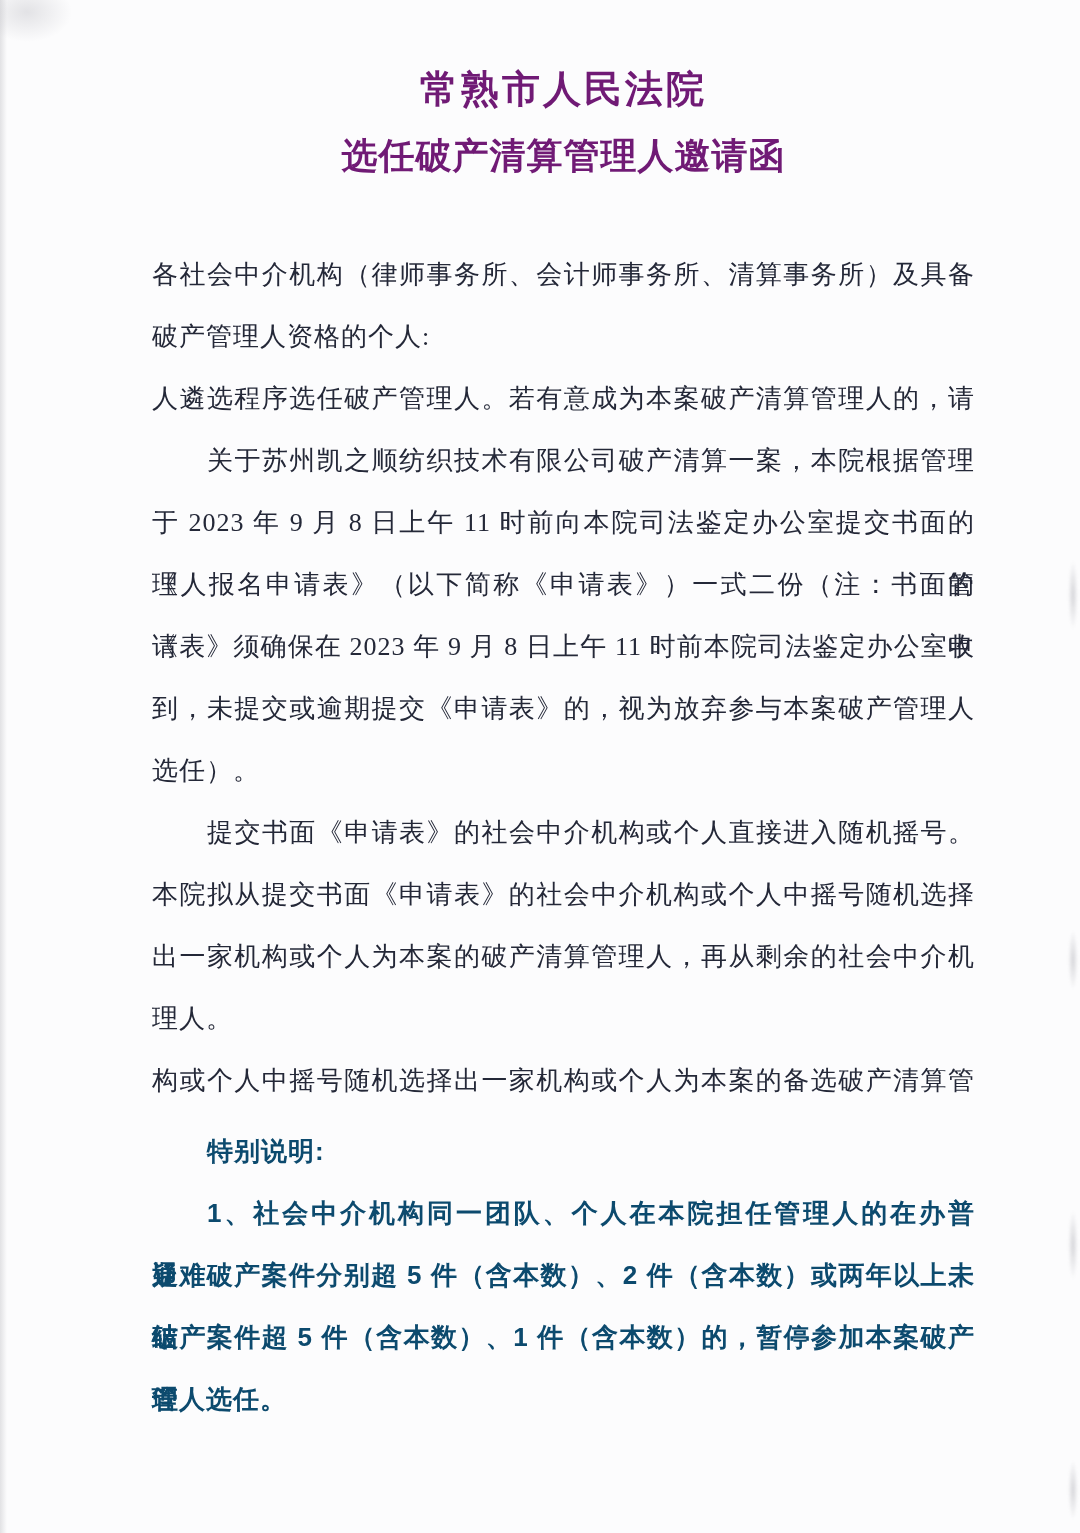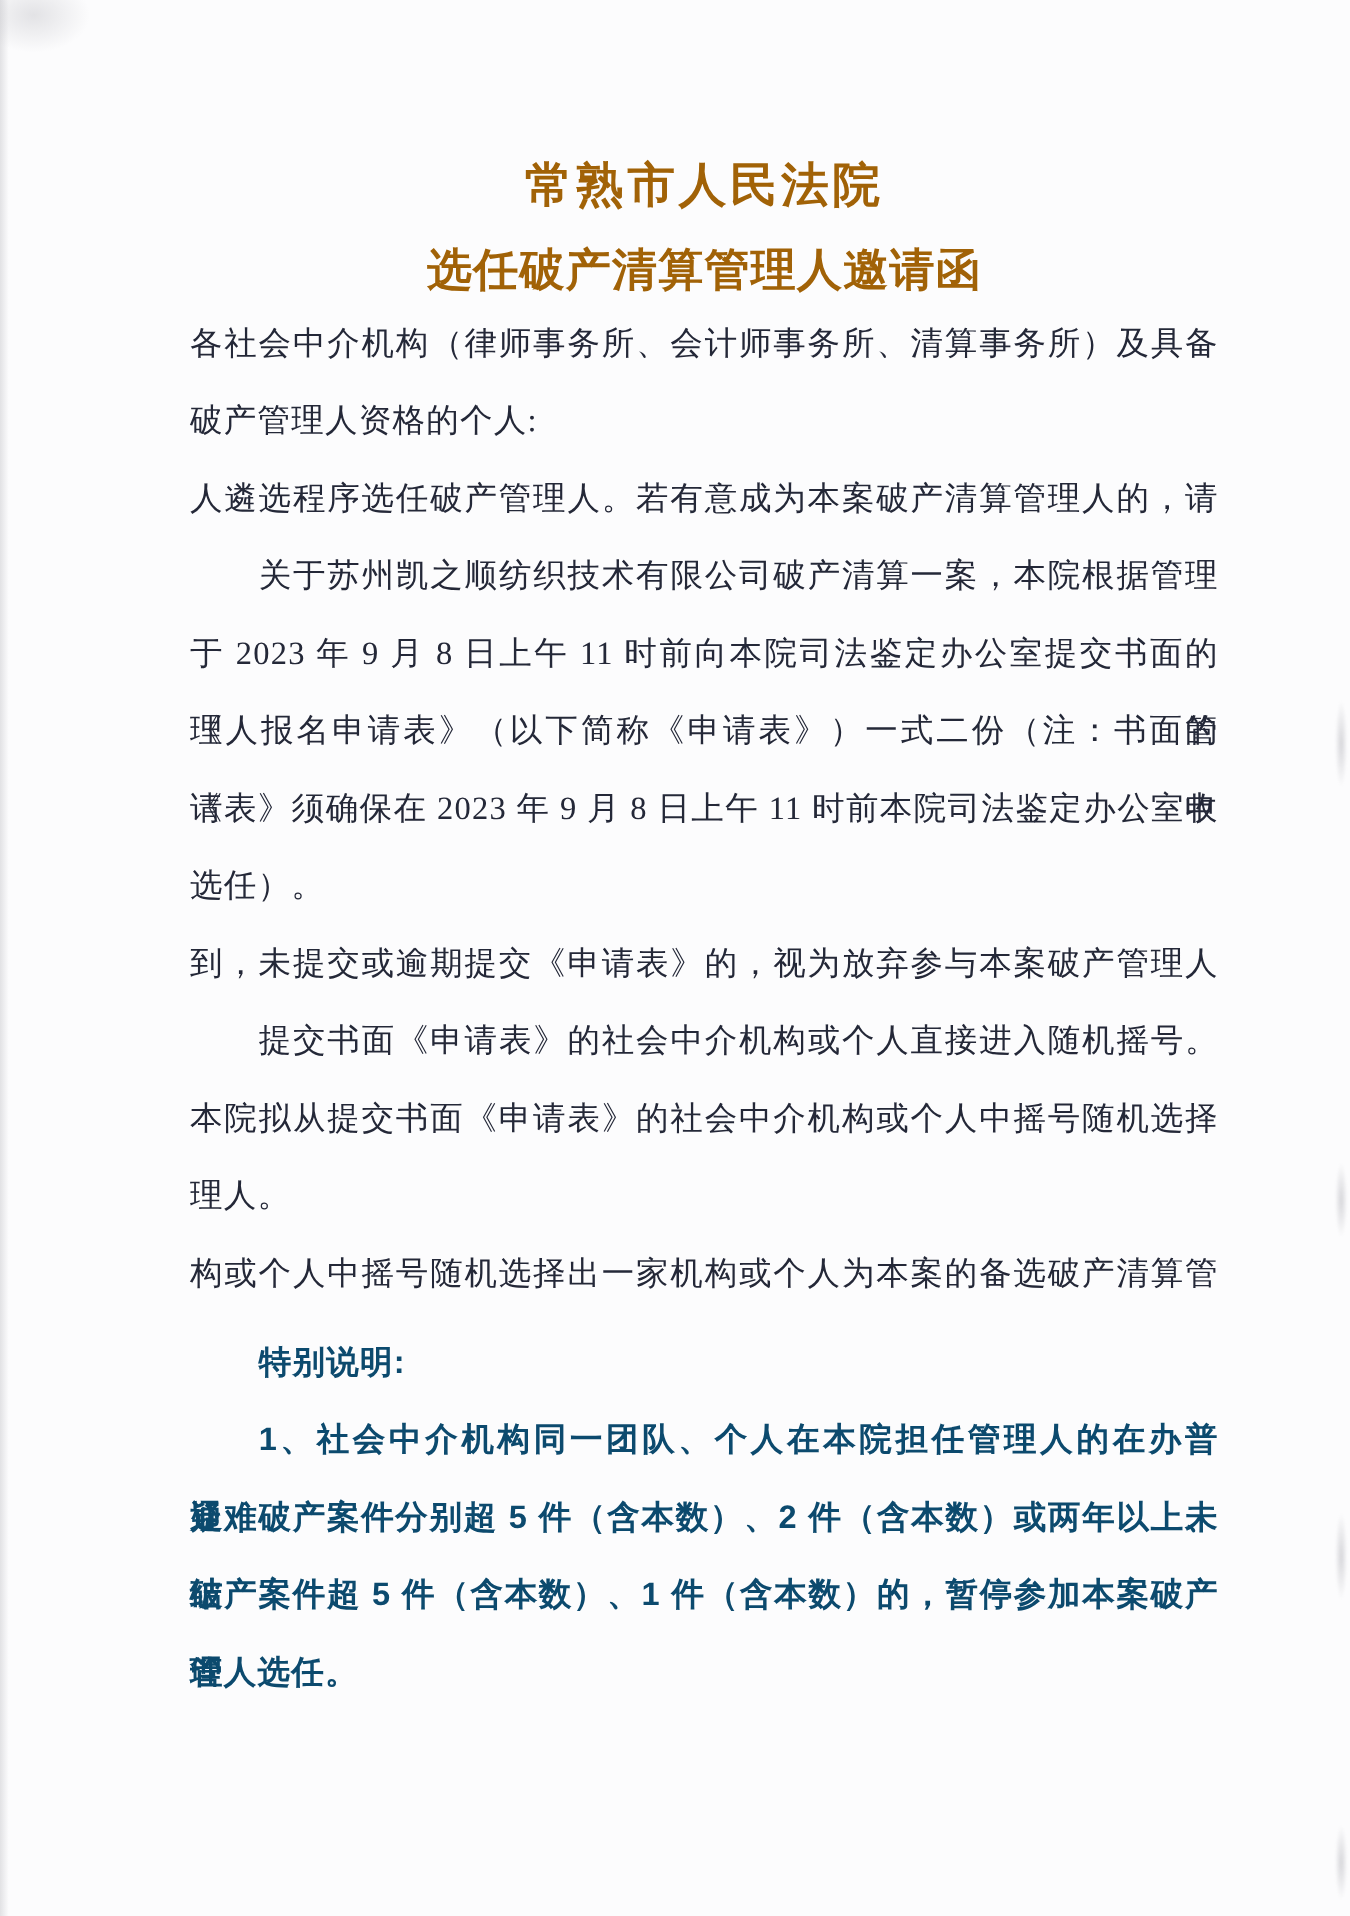"常熟市人民法院" .titles { color: #a16207 -> #701a75; padding-top: 120px -> 60px }
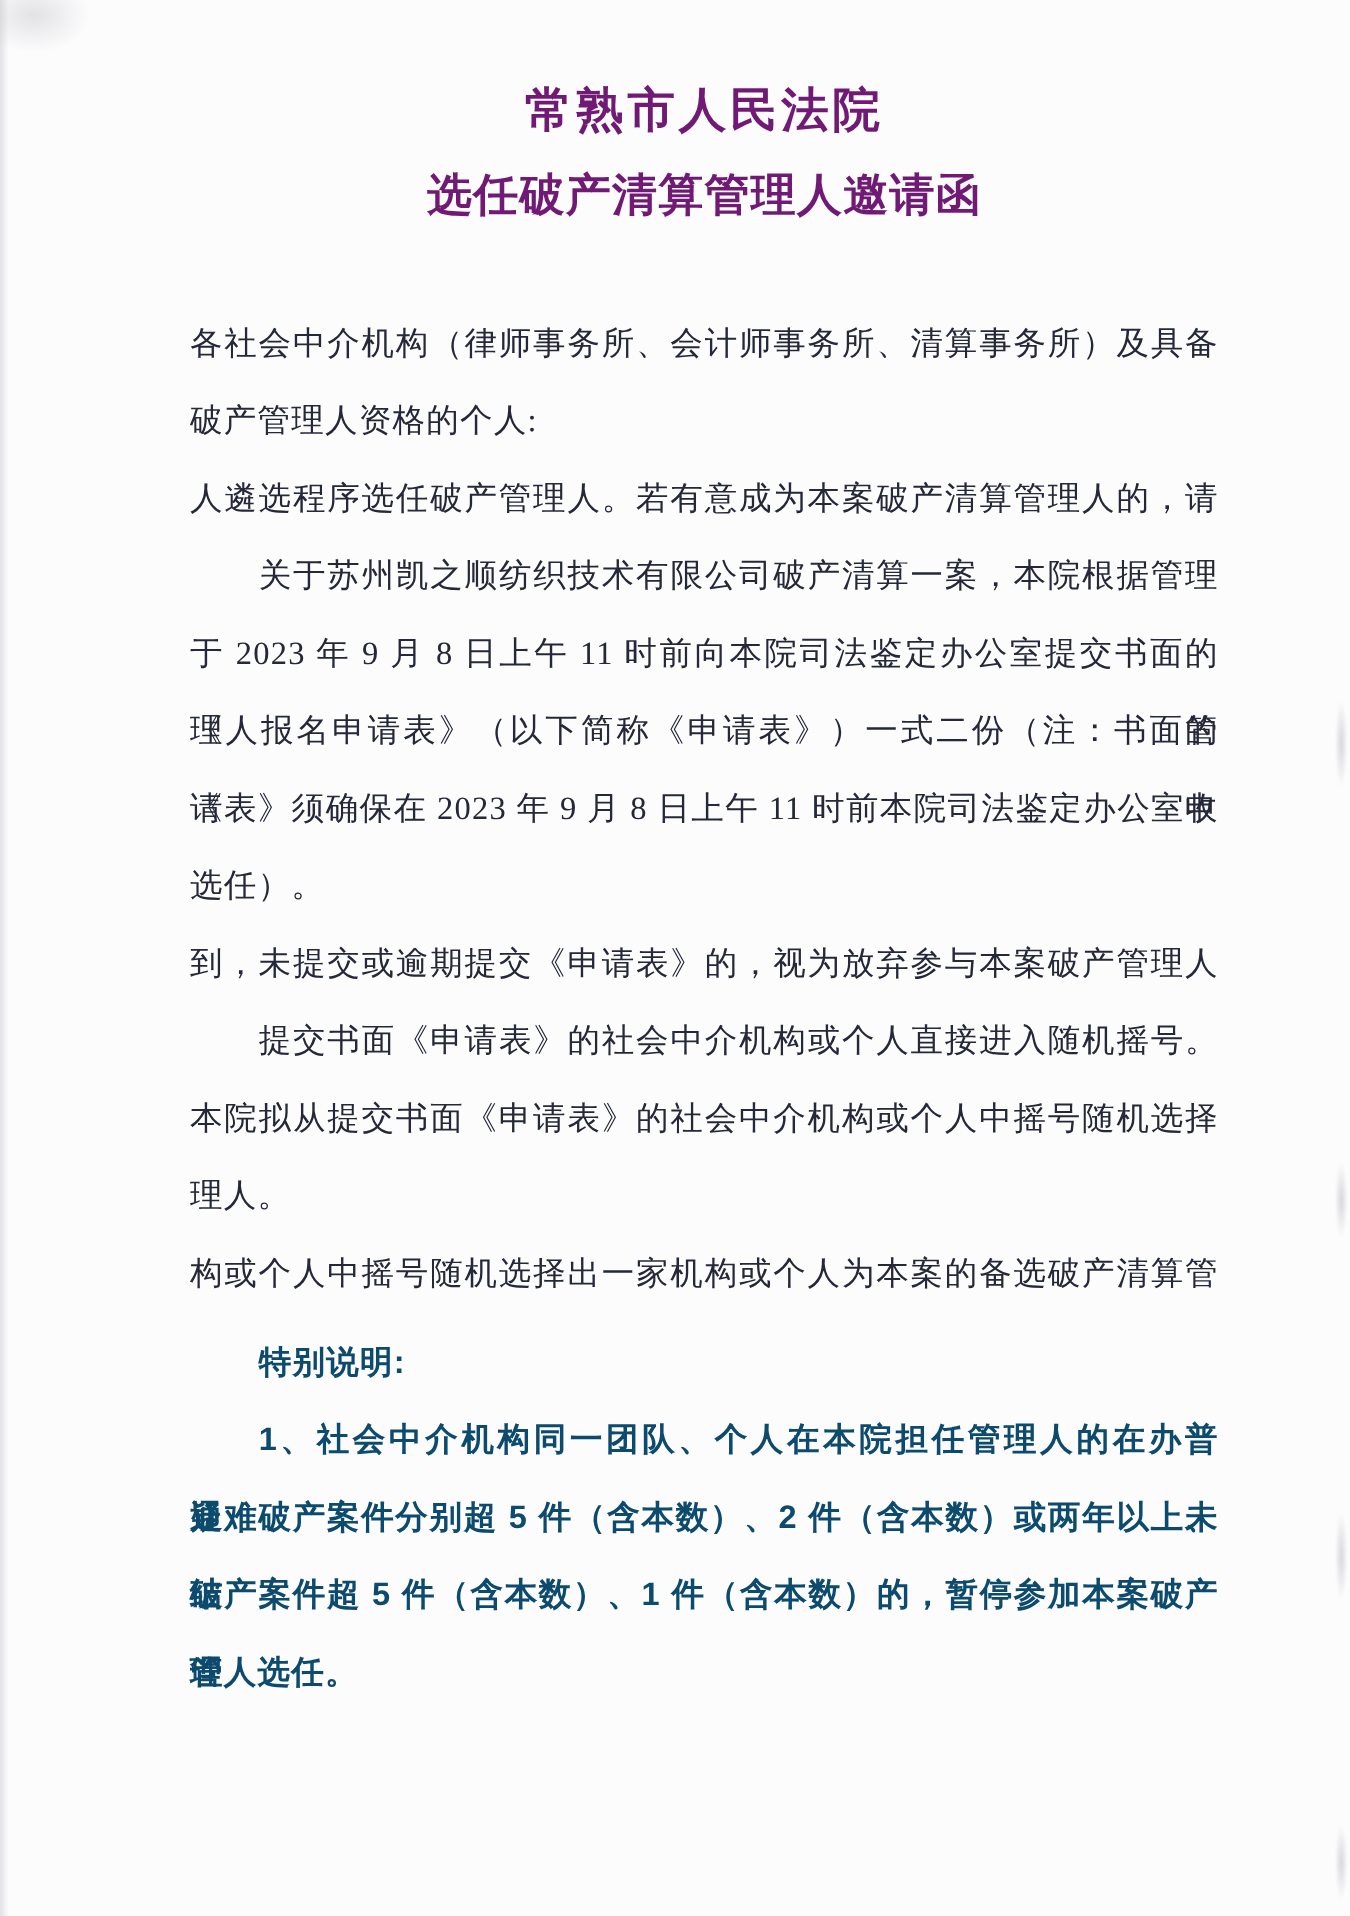"选任）。" div.line { order: before "到，未提交或逾期提交《申请表》的，视为放弃参与本案破产管理人" -> after "到，未提交或逾期提交《申请表》的，视为放弃参与本案破产管理人" }
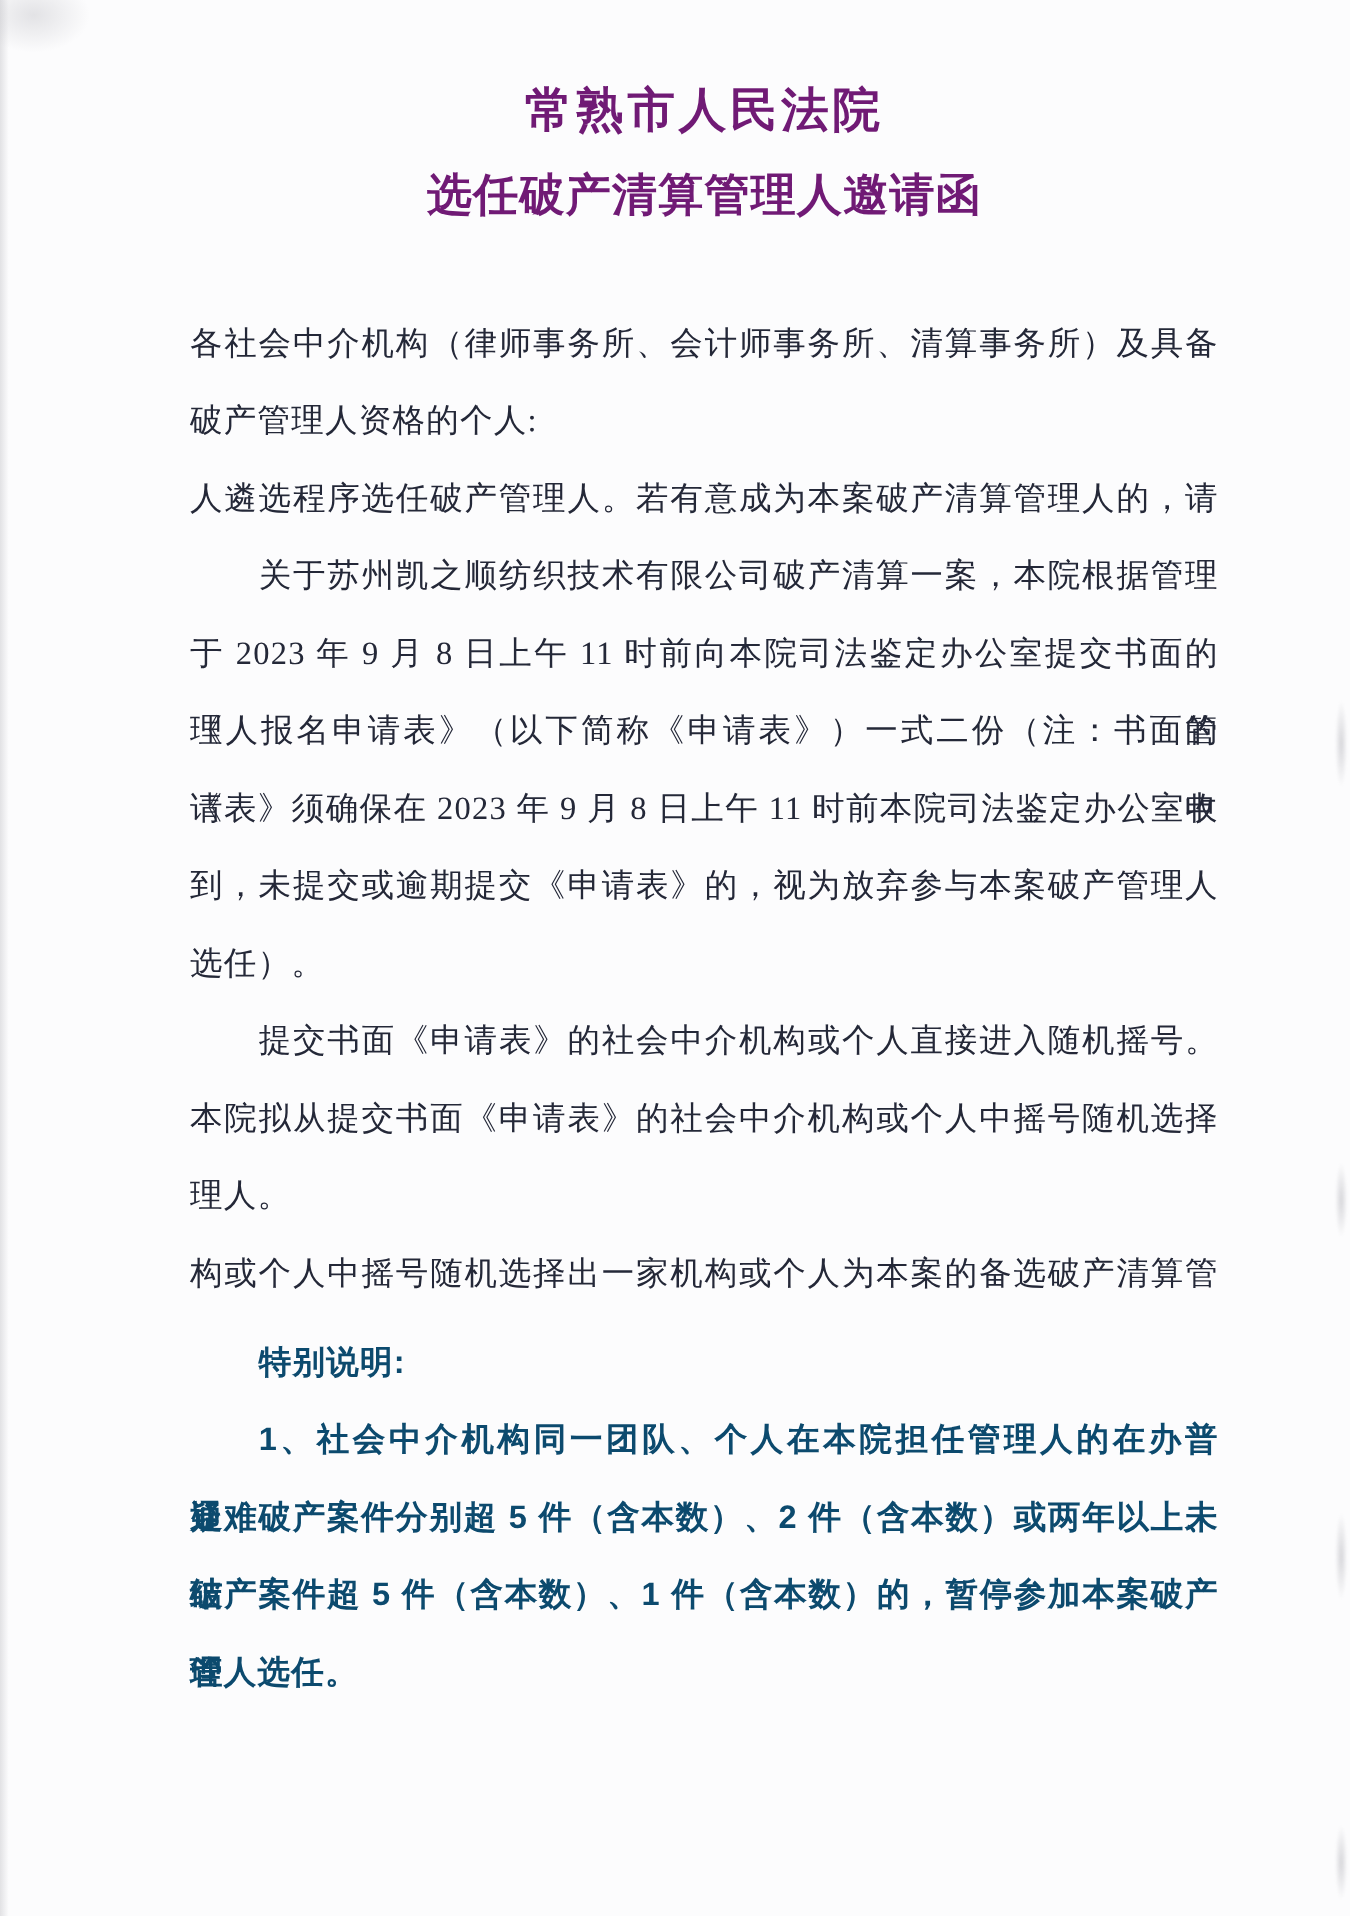"出一家机构或个人为本案的破产清算管理人，再从剩余的社会中介机" div.line { html: none -> <div>出一家机构或个人为本案的破产清算管理人，再从剩余的社会中介机</div> }
